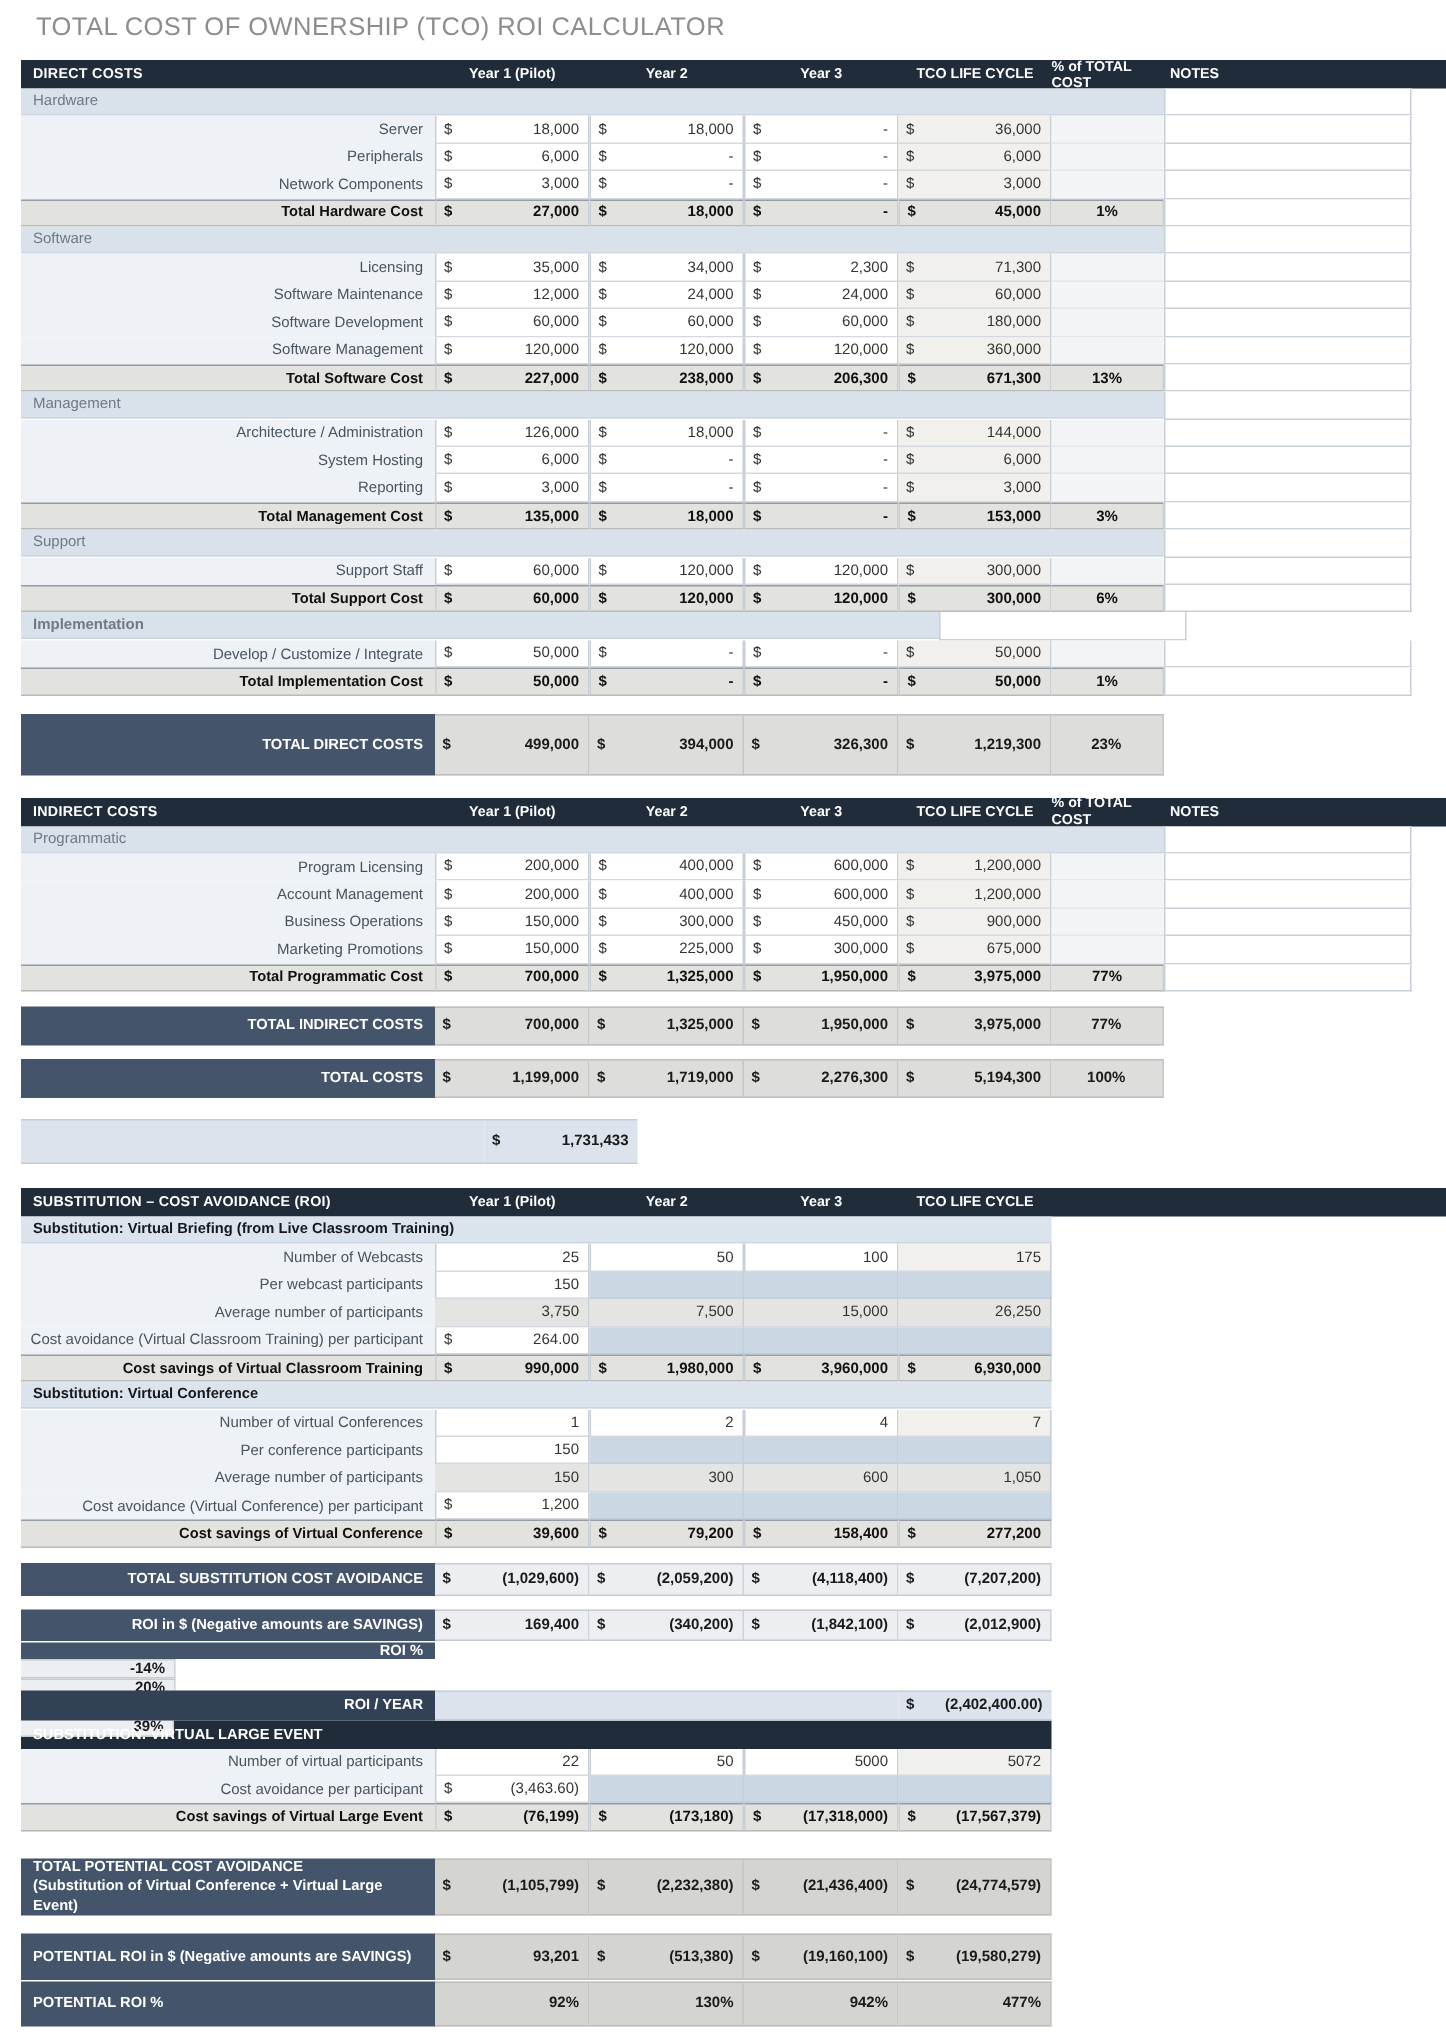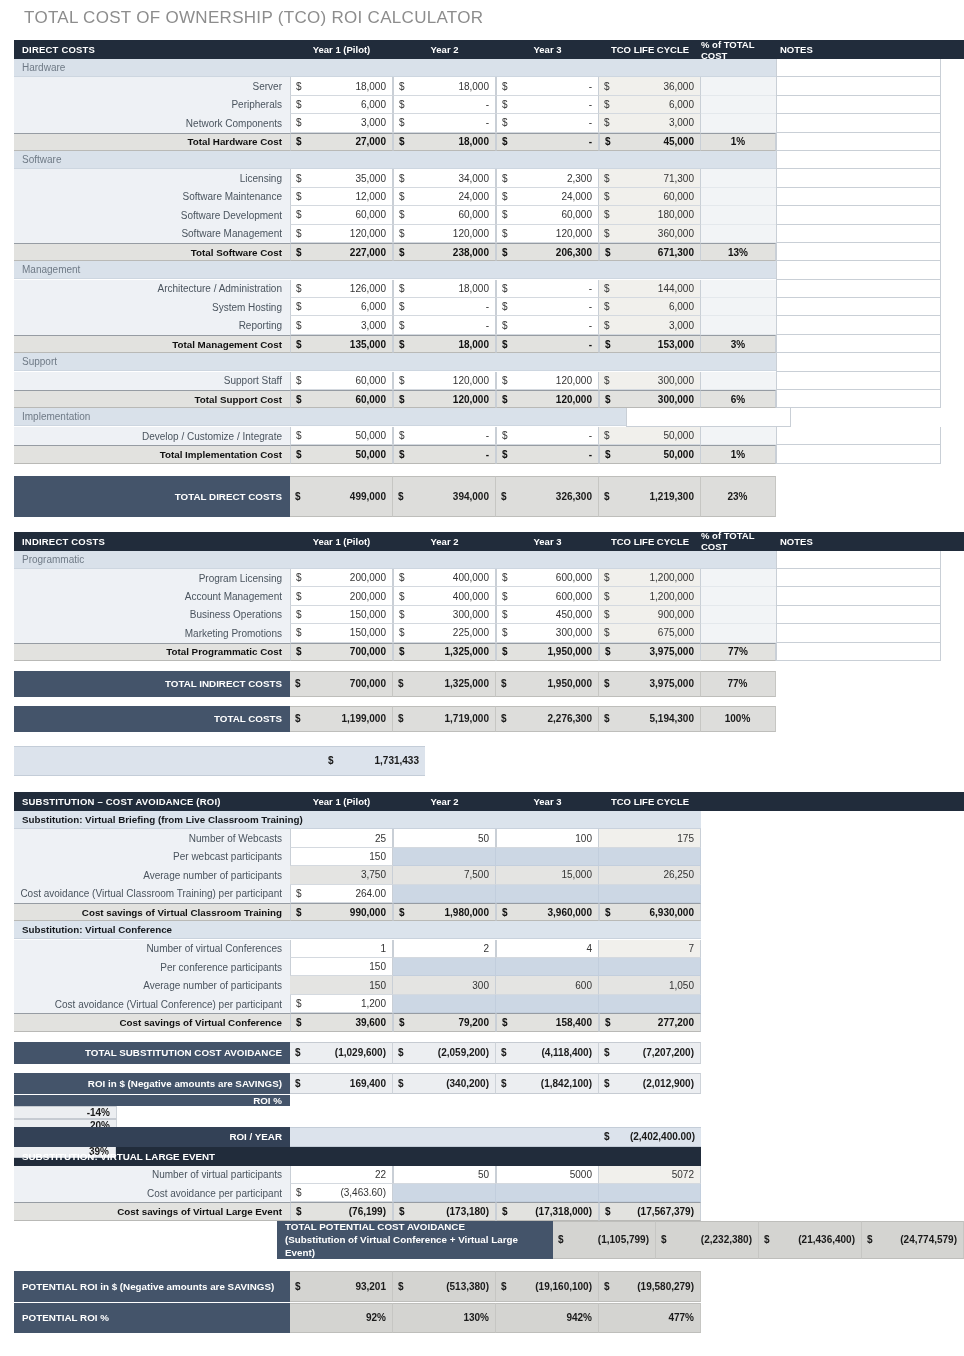"Implementation" div.secrow { font-weight: none -> bold }
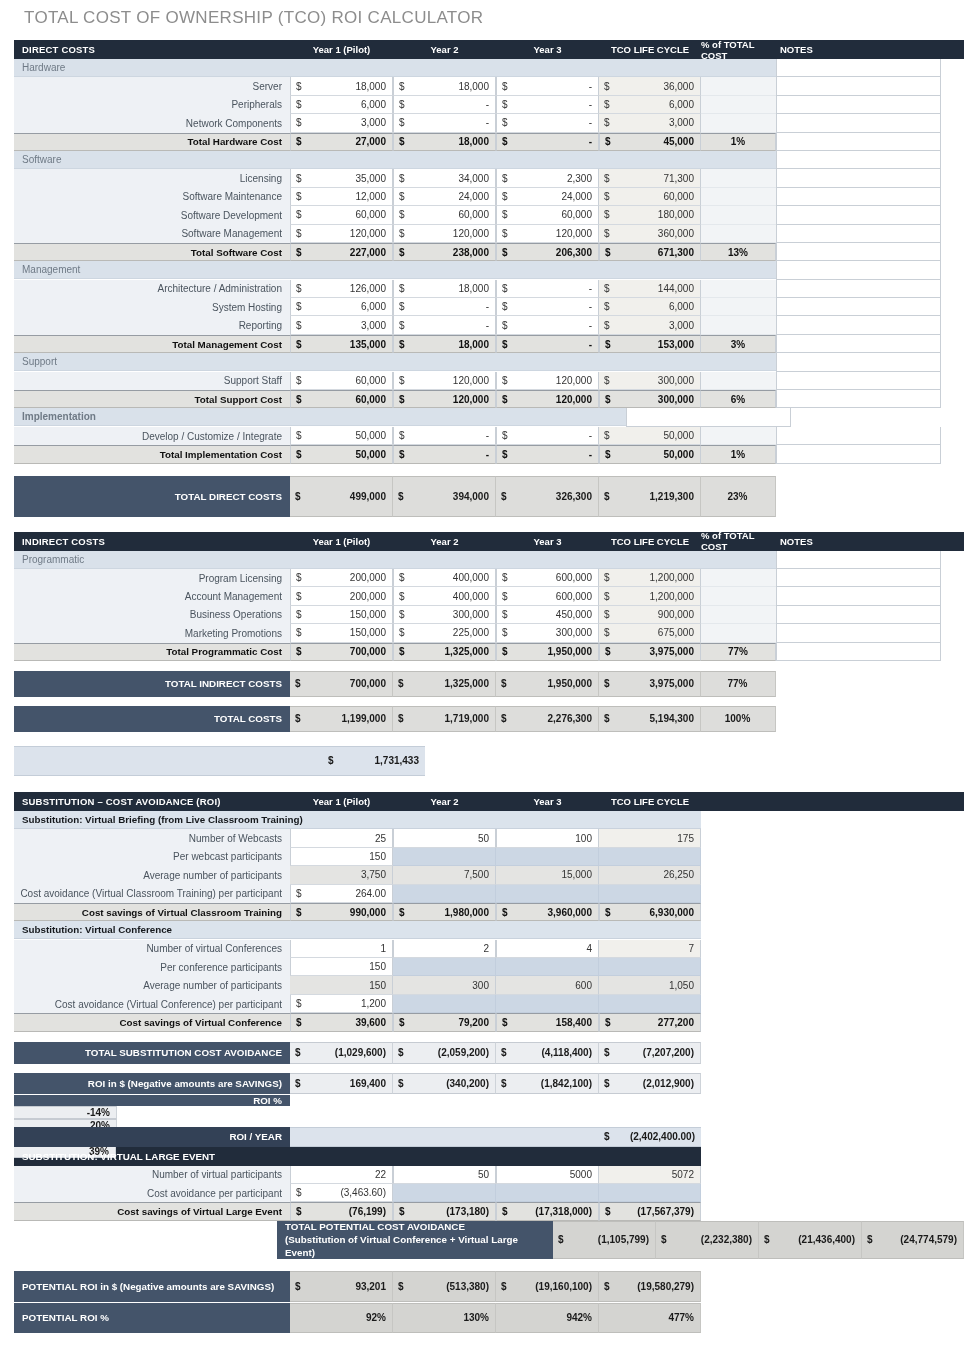"TOTAL POTENTIAL COST AVOIDANCE" div.bar { justify-content: flex-end -> none; margin-top: none -> 18px }
